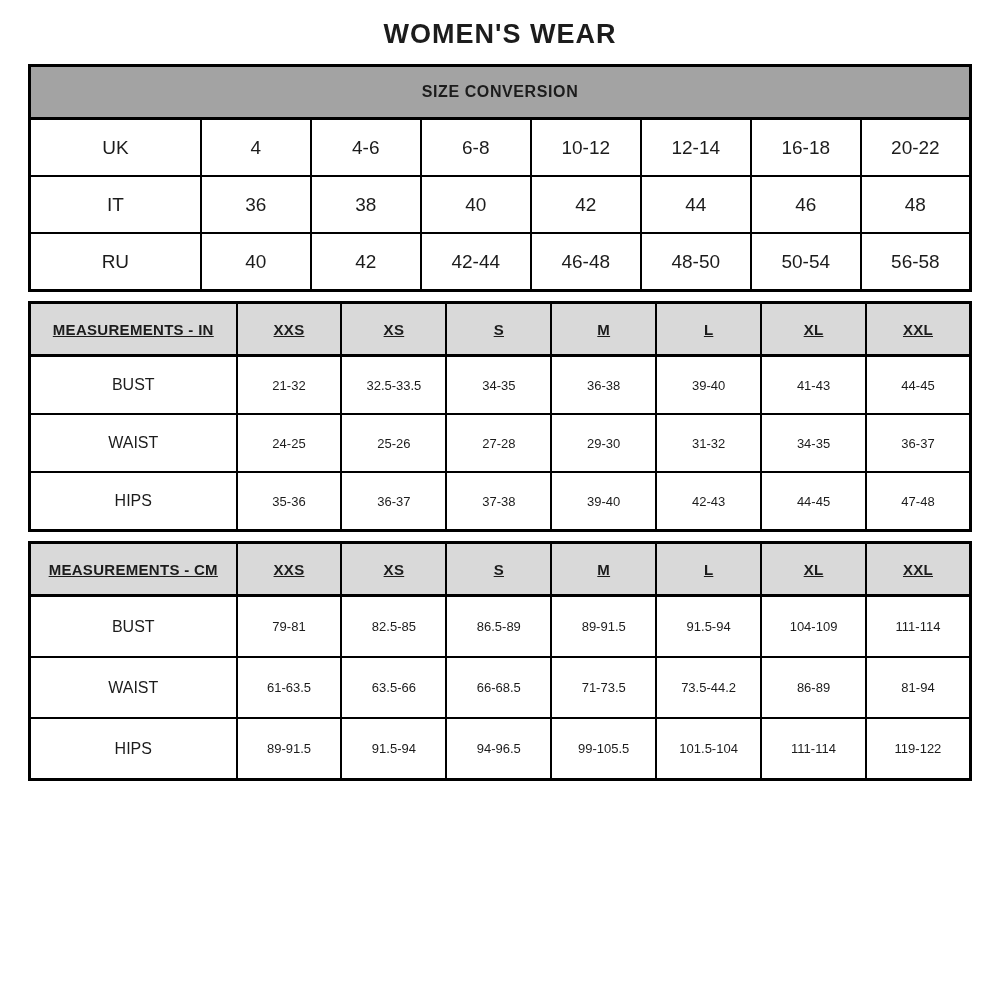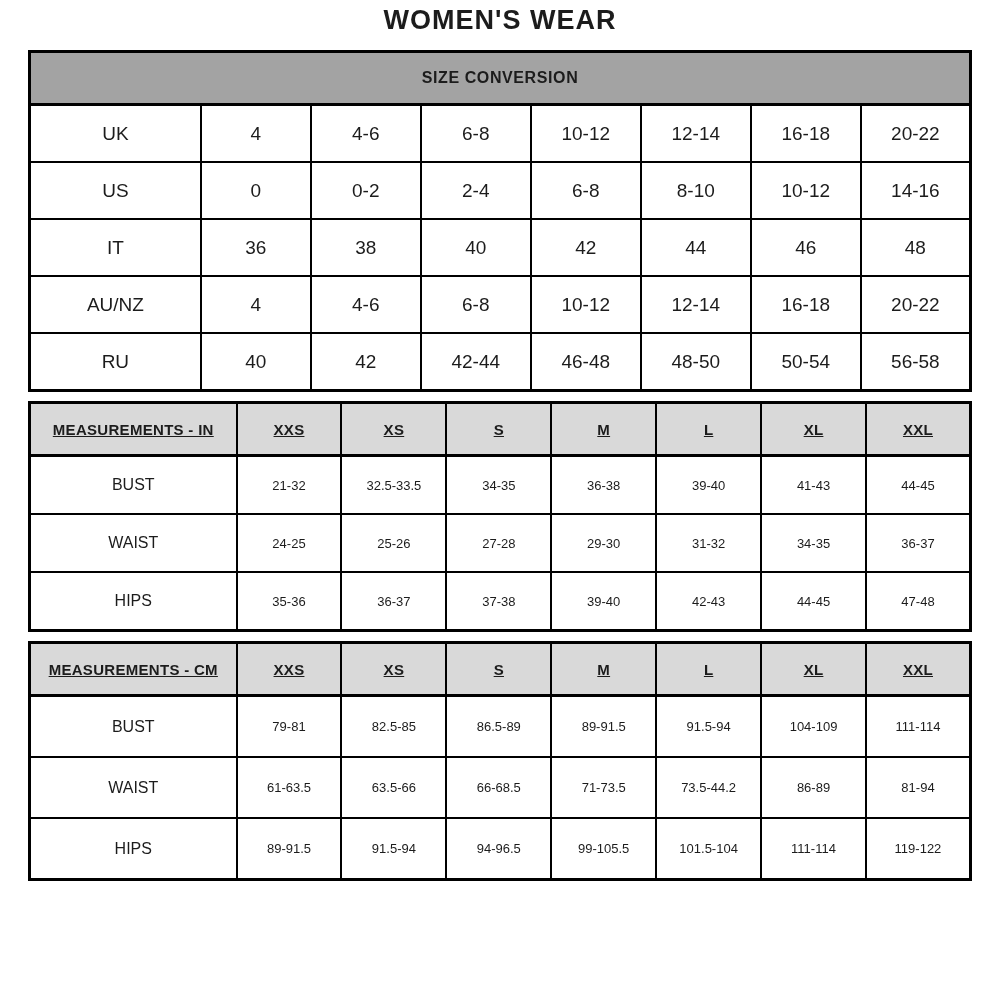"WOMEN'S WEAR" .page { padding-top: 5px -> 19px }
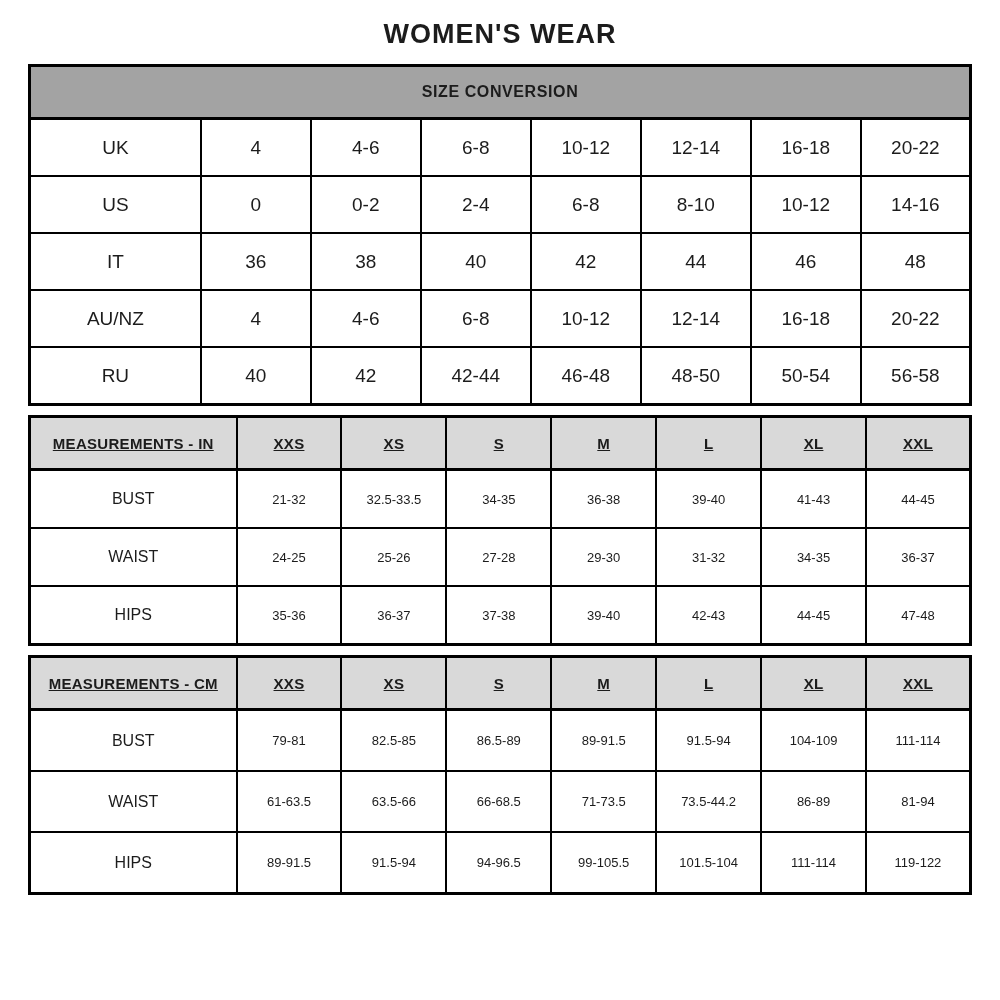"US" tr { html: <tr> <td>US</td> <td>0</td> <td>0-2</td> <td>2-4</td> <td>6-8</td> <td>8-10</td> <td>10-12</td> <td>14-16</td> </tr> -> none }
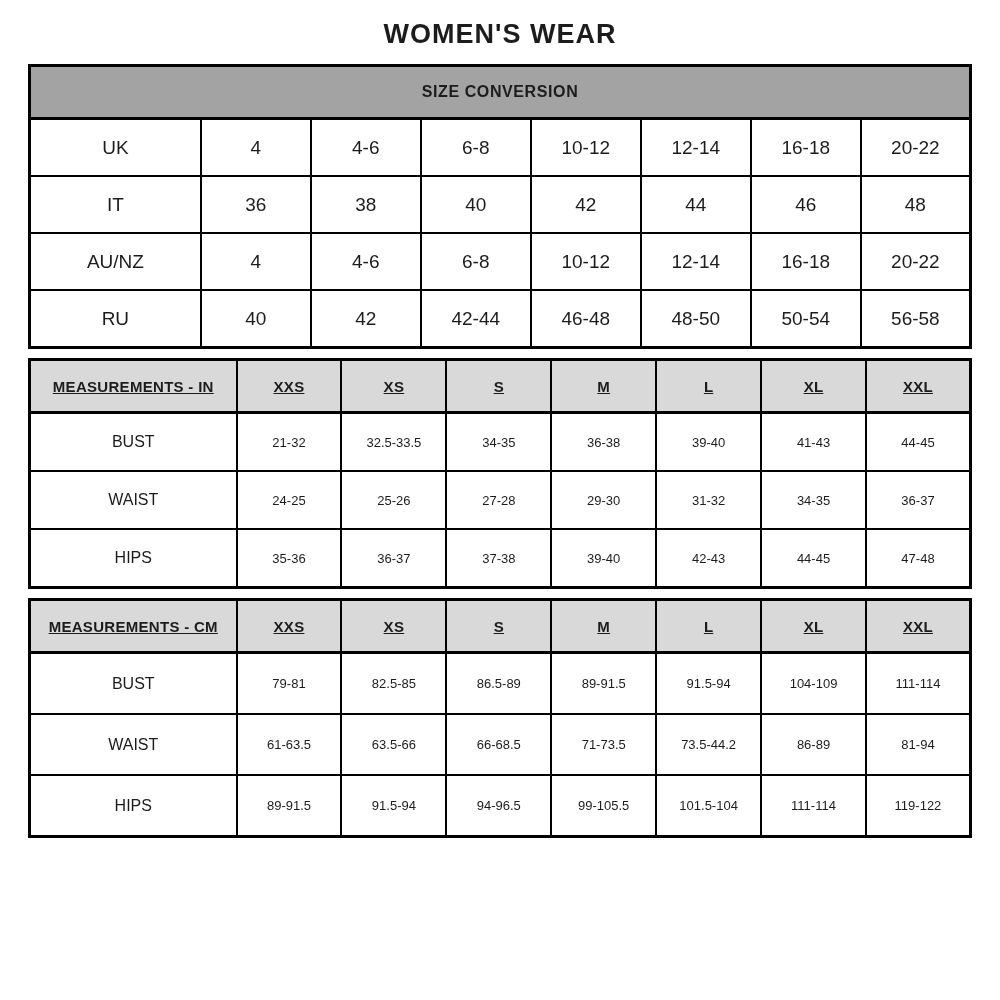"AU/NZ" tr { html: <tr> <td>AU/NZ</td> <td>4</td> <td>4-6</td> <td>6-8</td> <td>10-12</td> <td>12-14</td> <td>16-18</td> <td>20-22</td> </tr> -> none }
